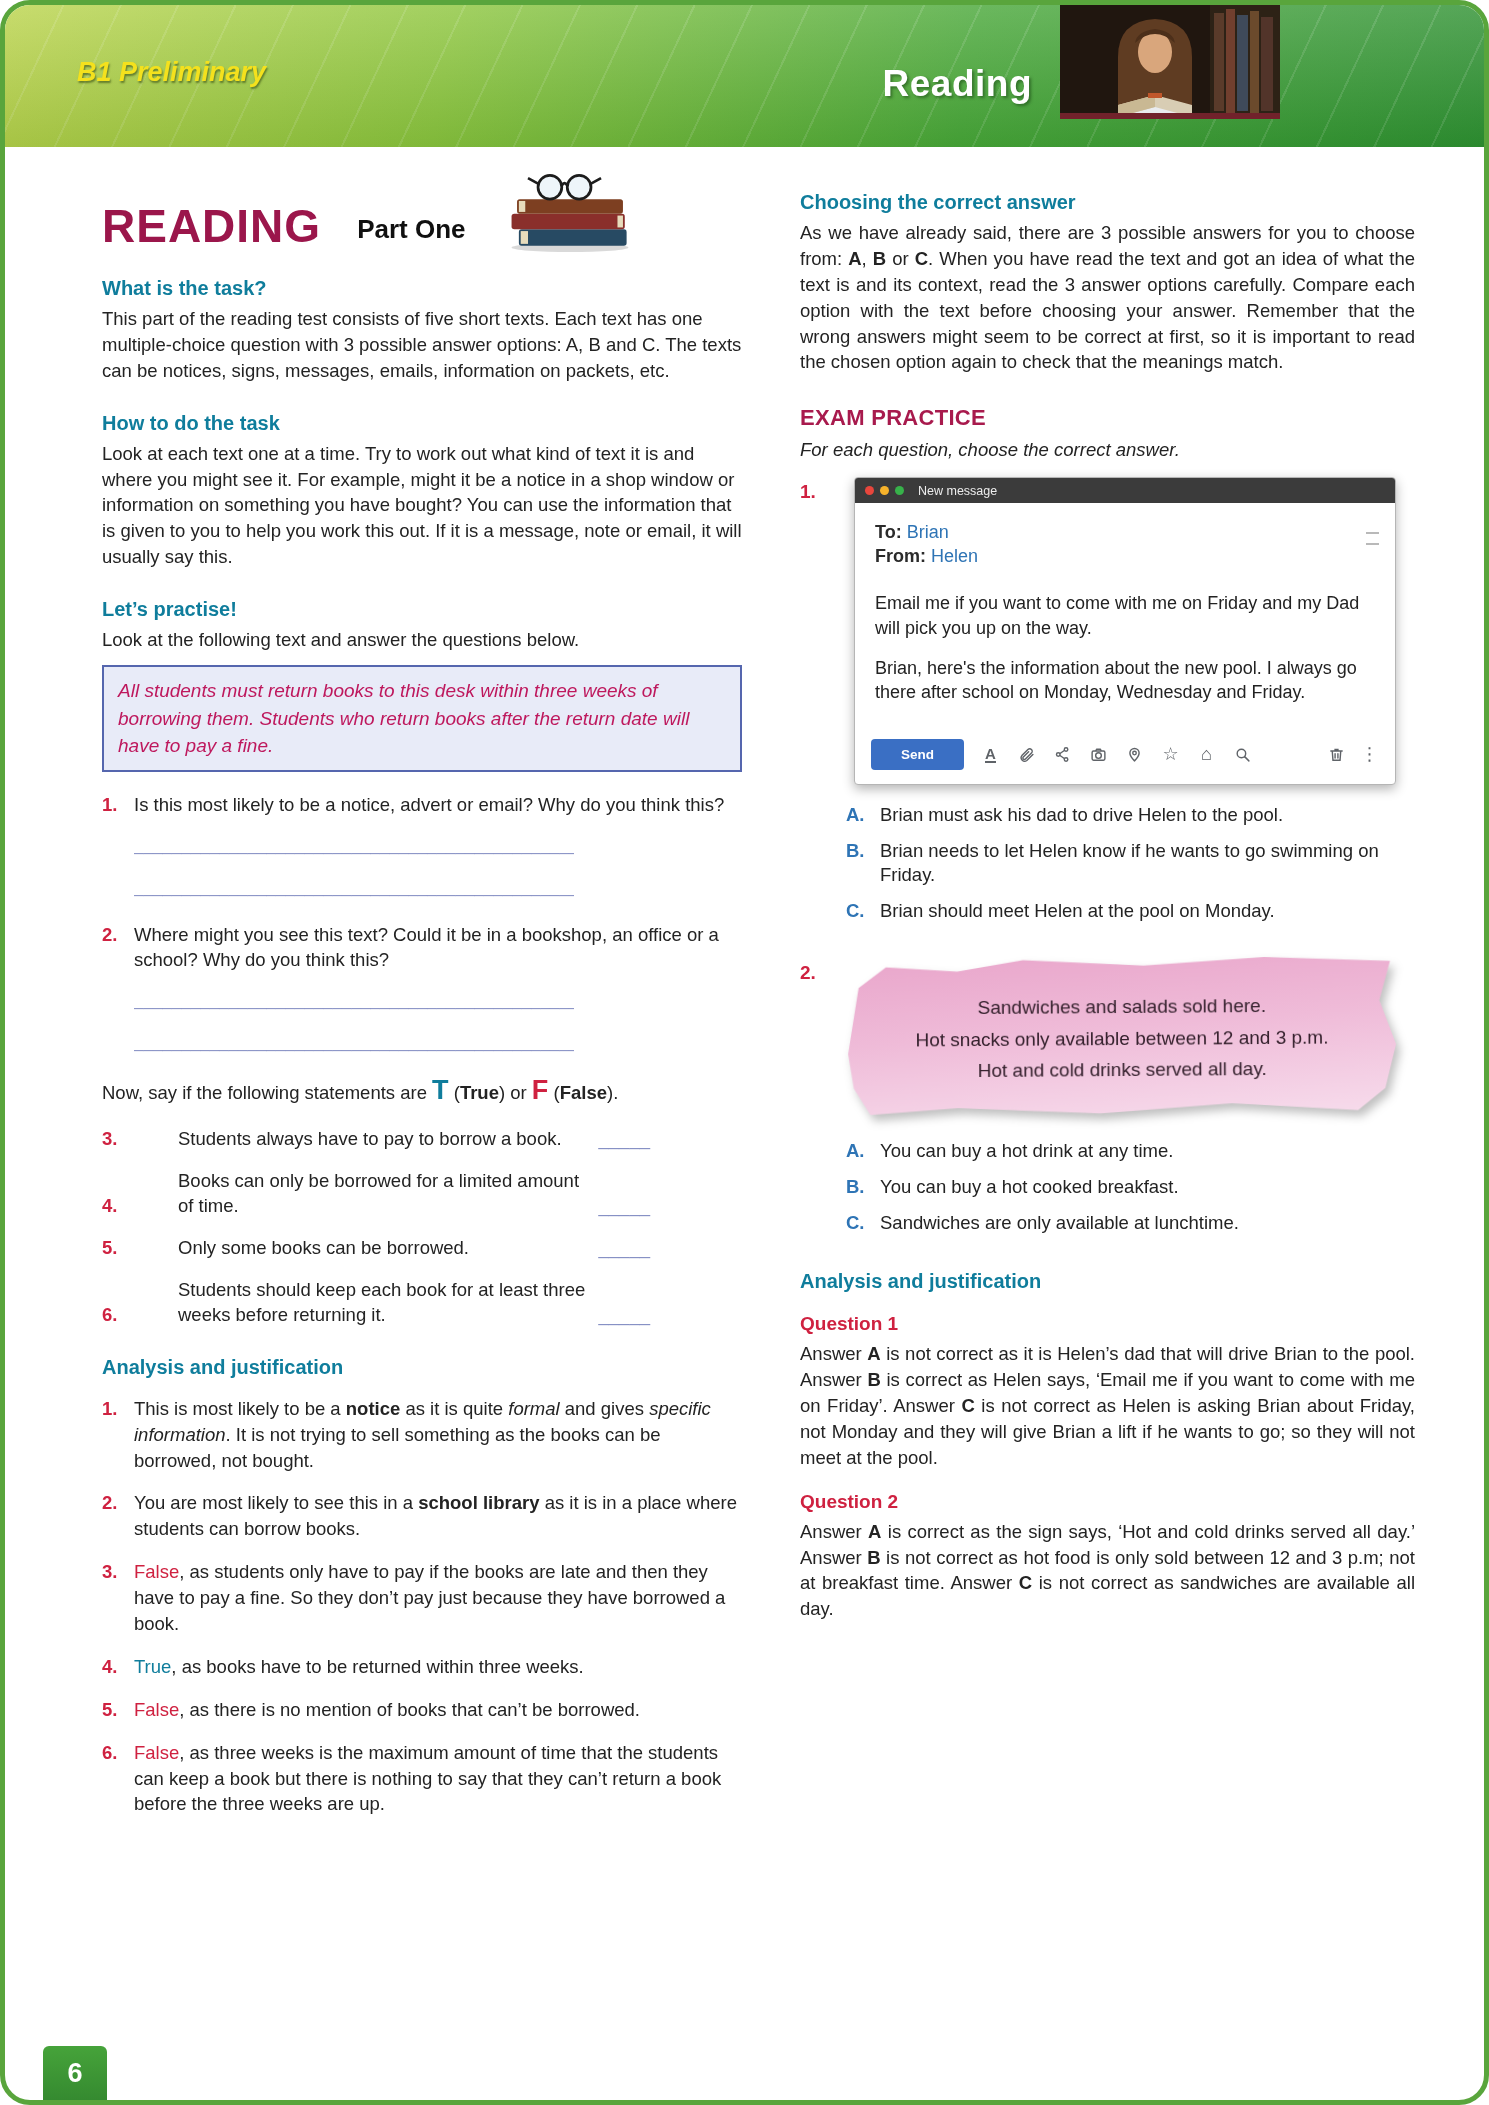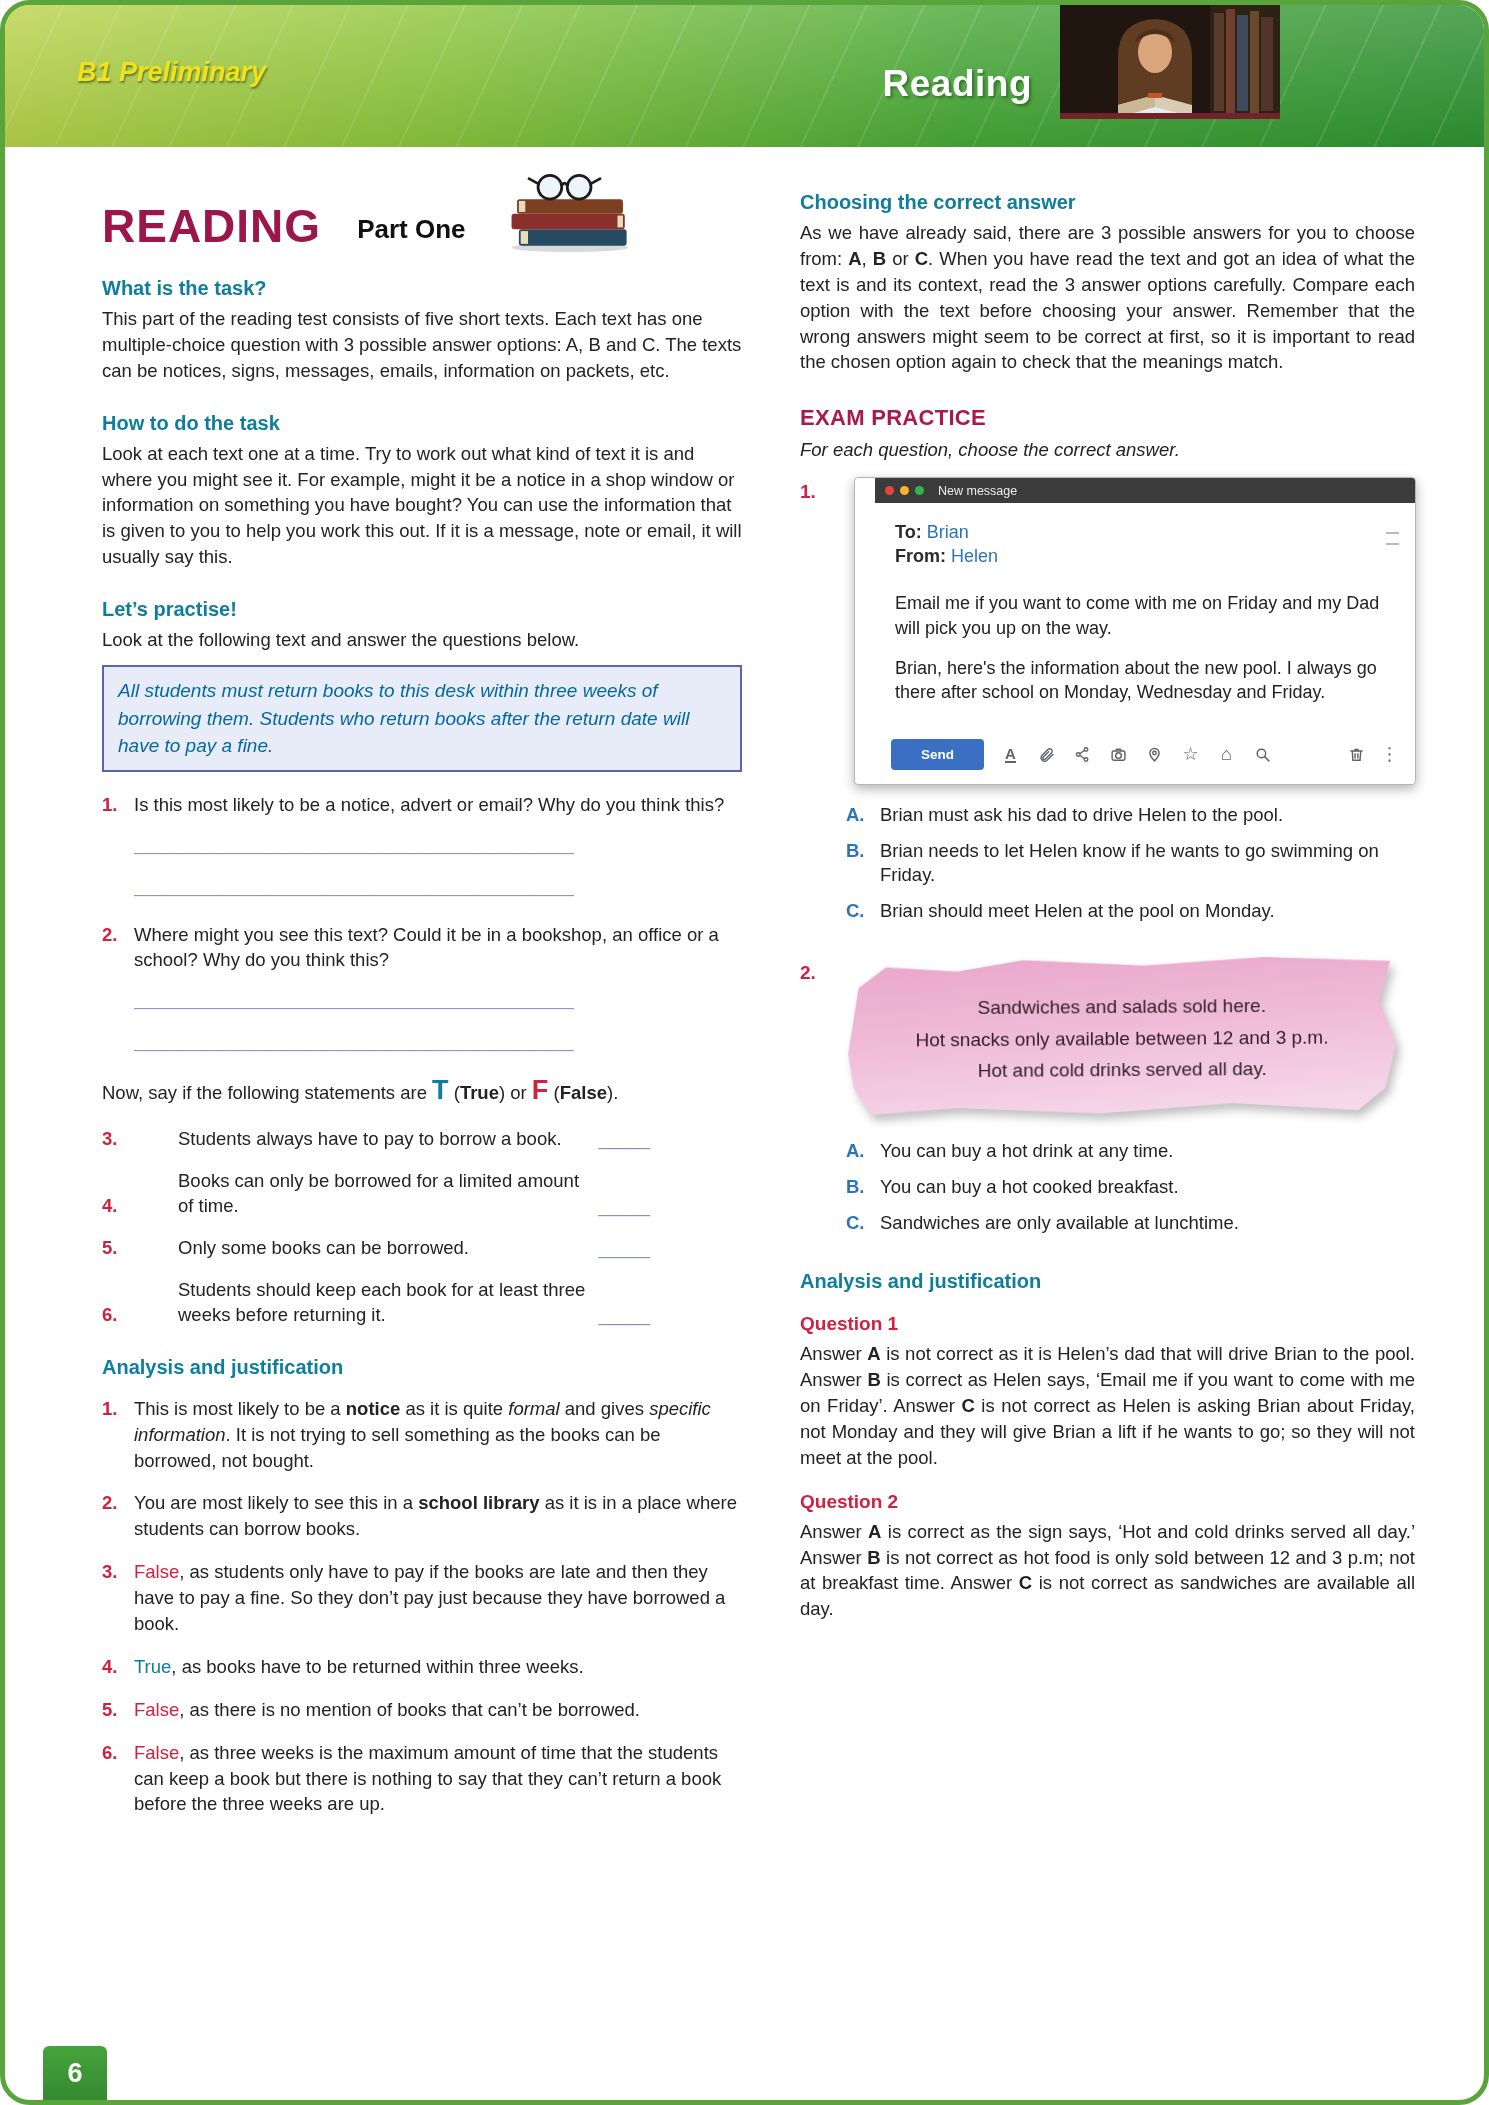"New message" .email { padding-left: 20px -> none }
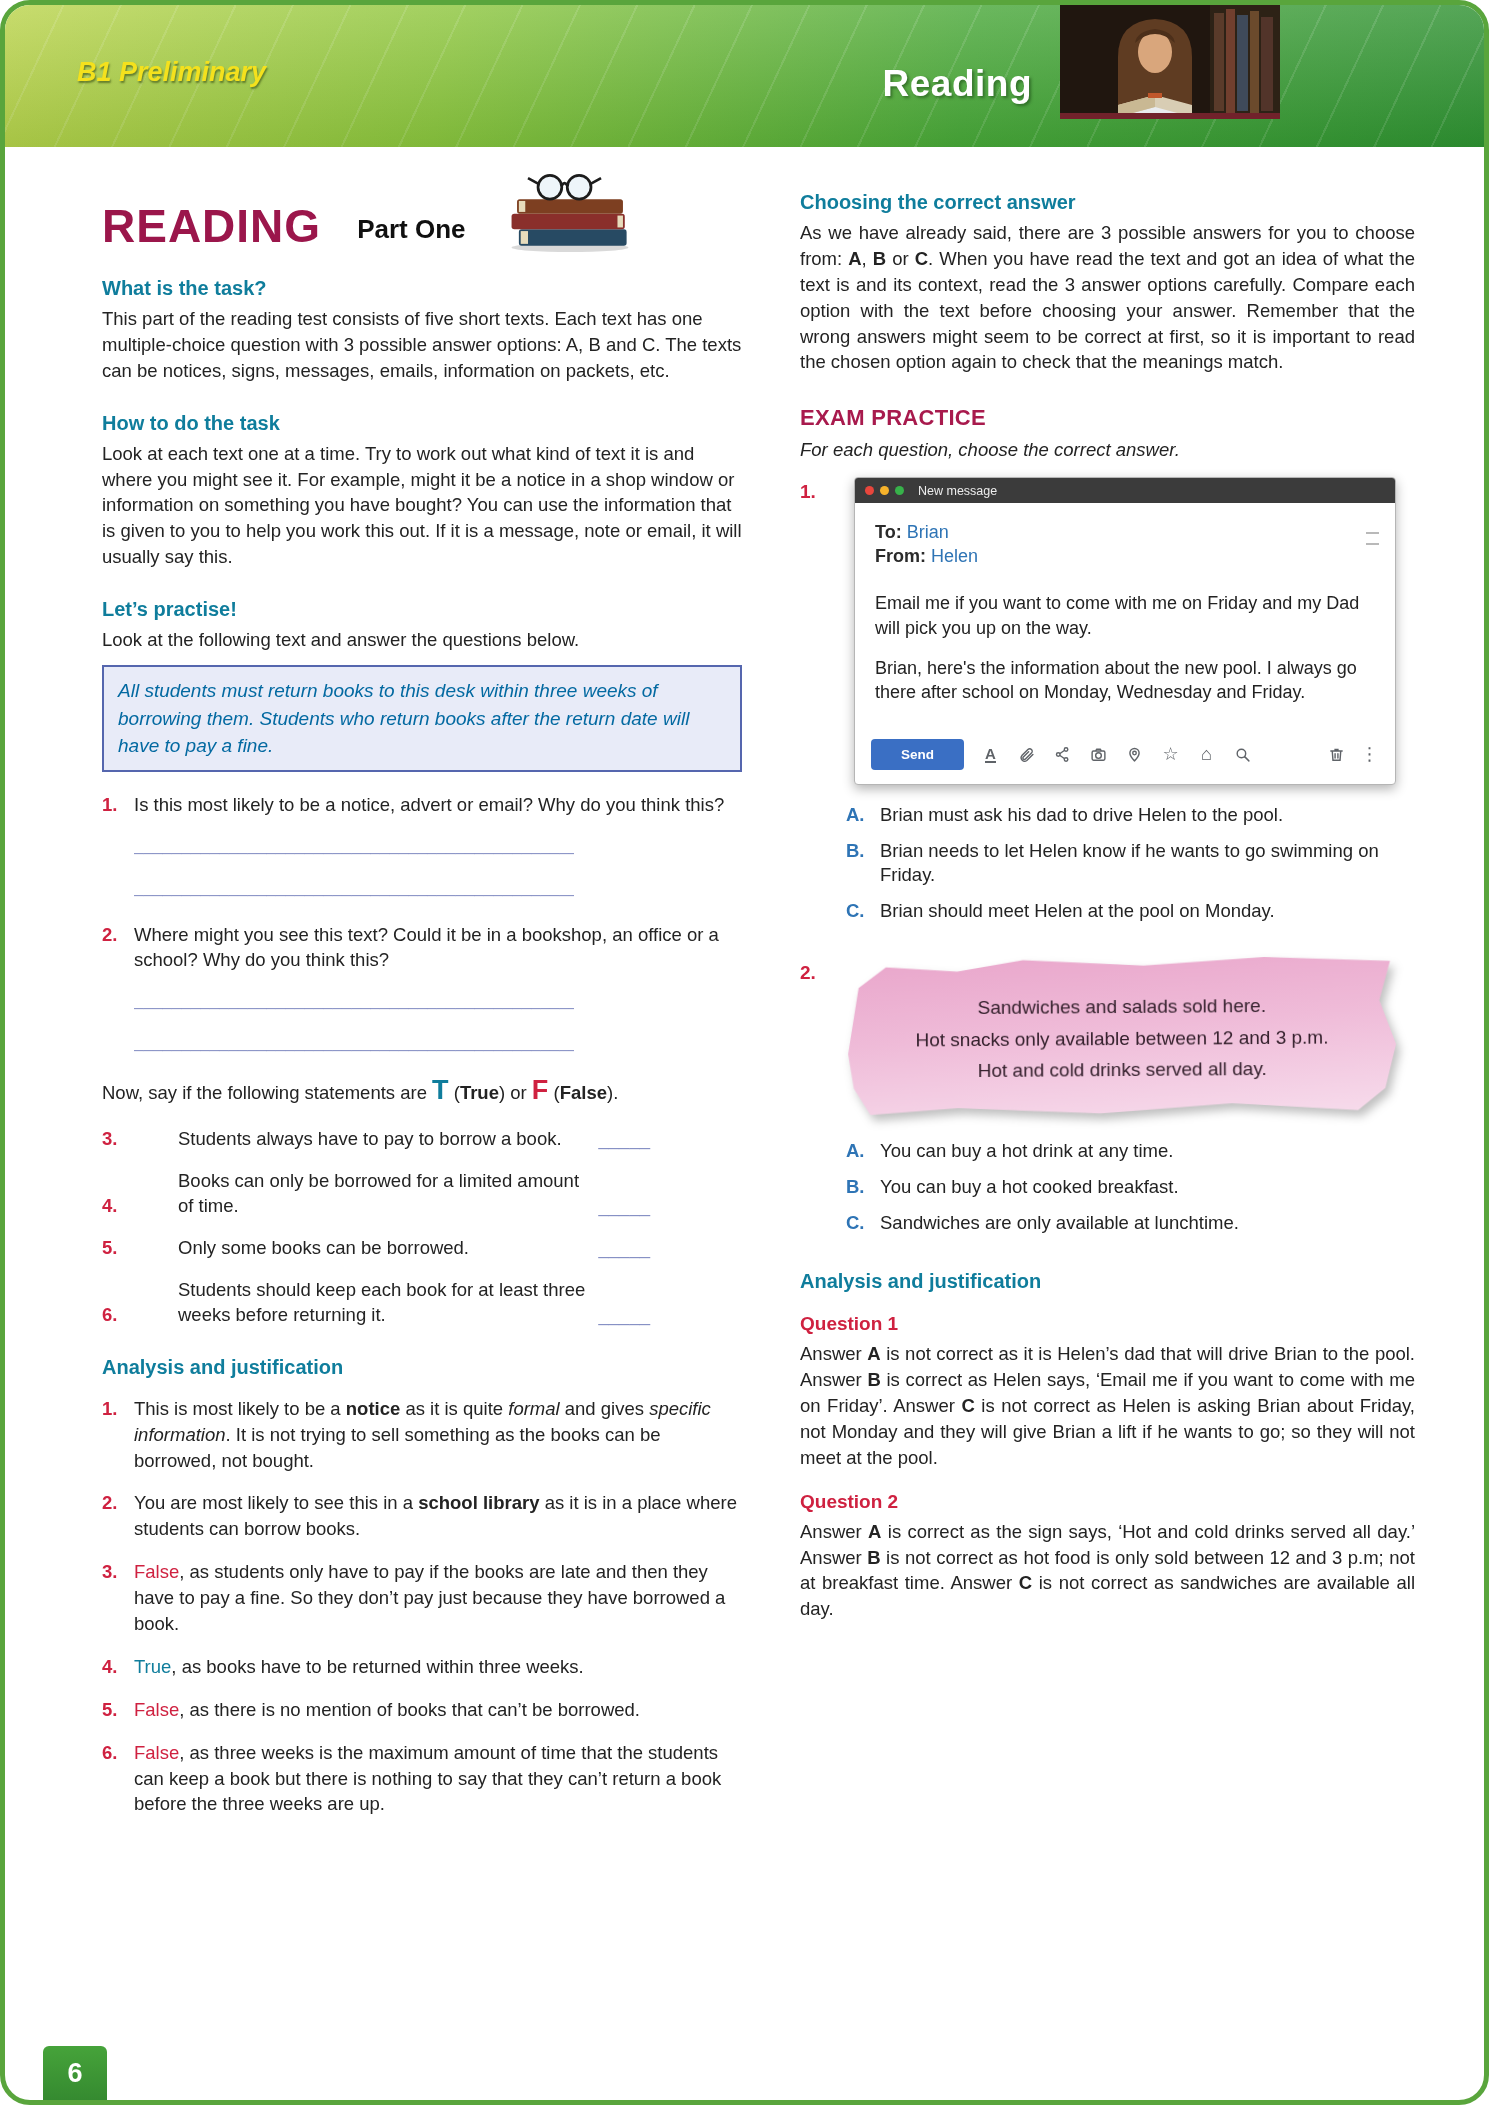"All students must return books" .notice-box { color: #0369a1 -> #be185d }
